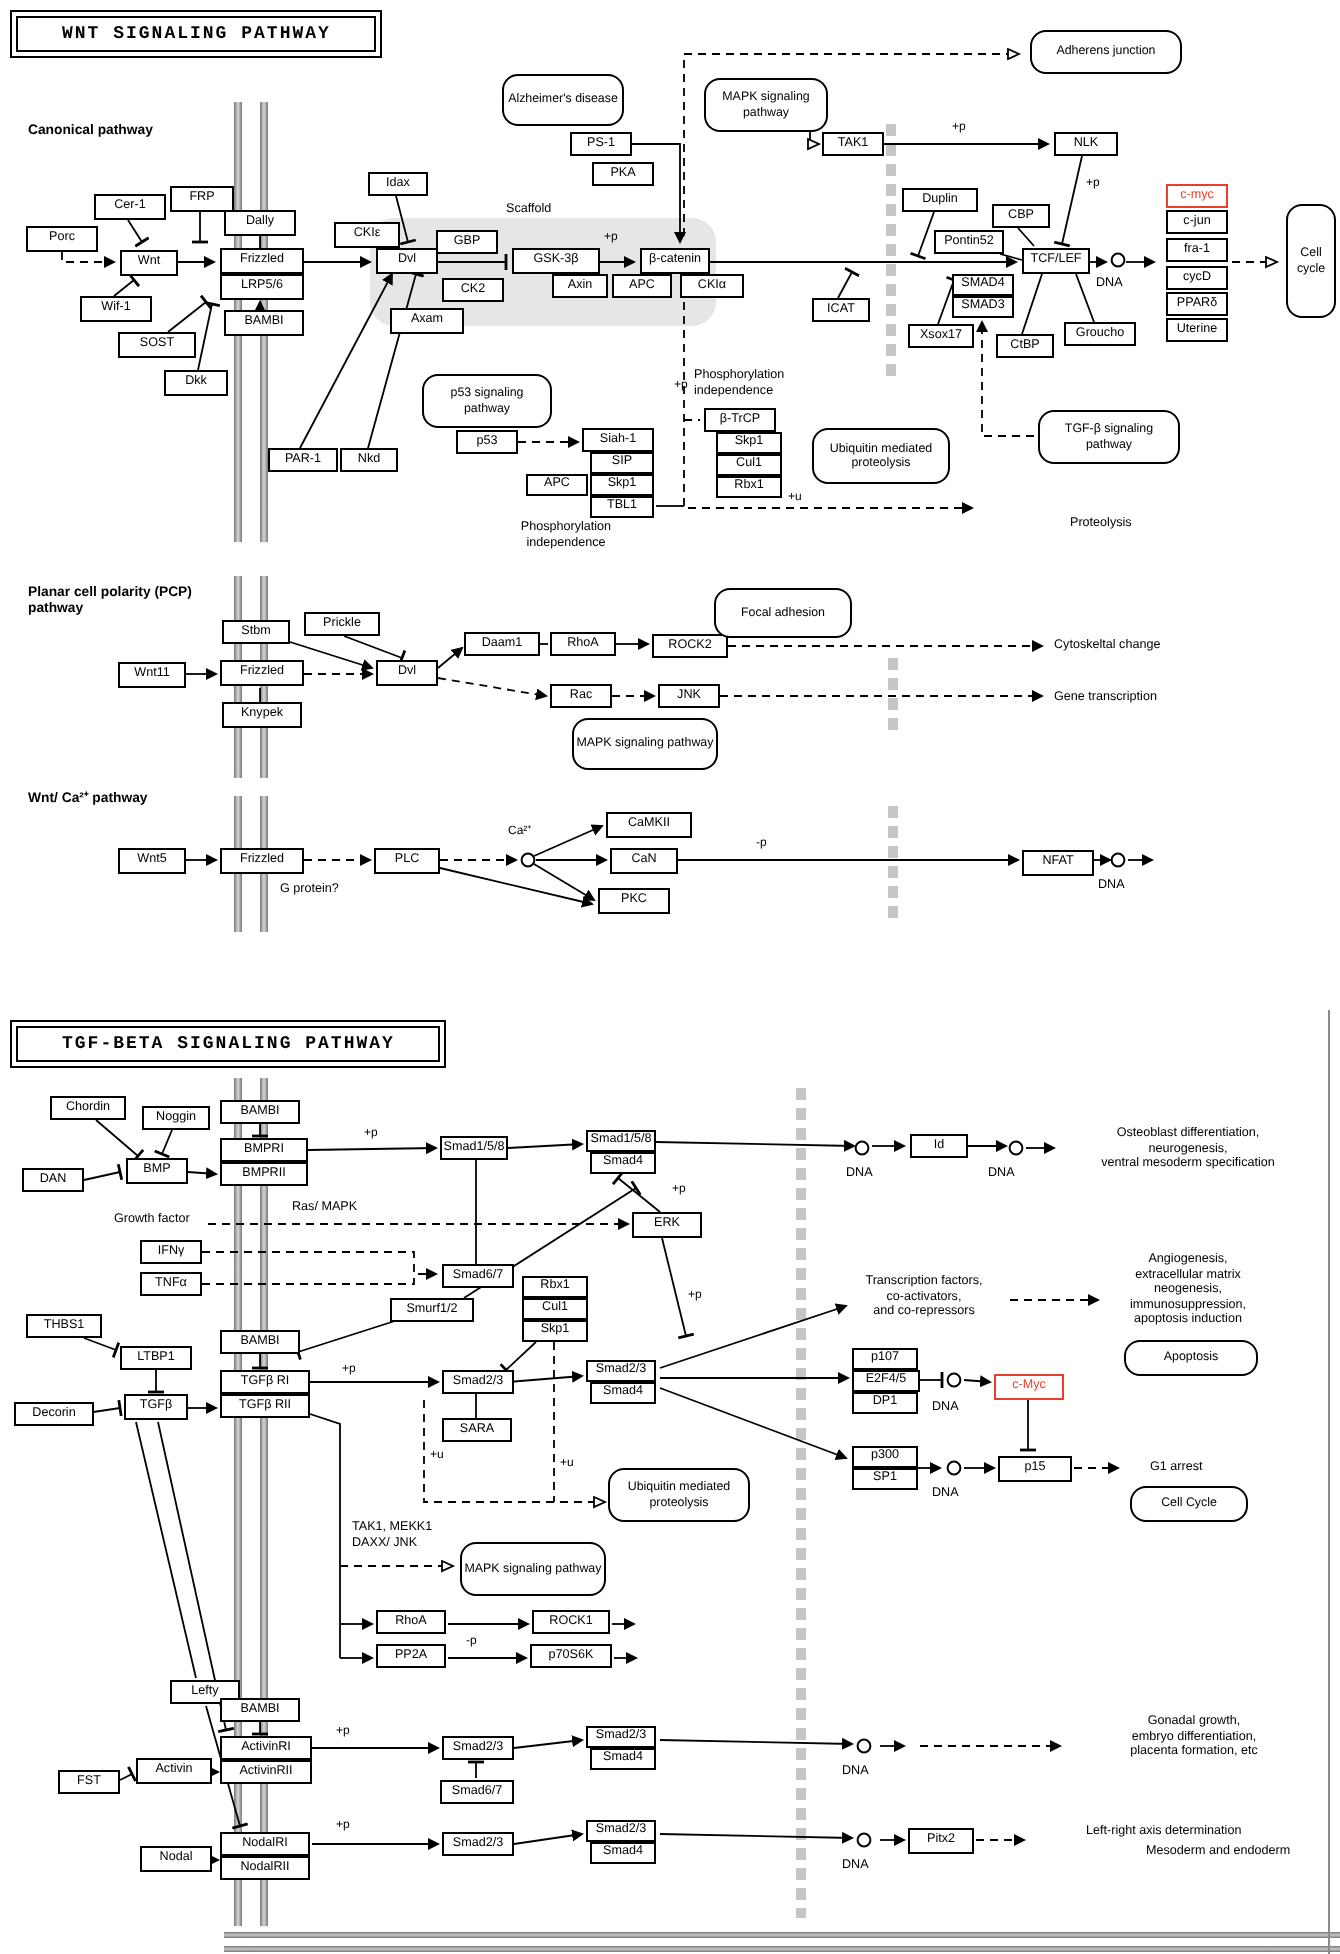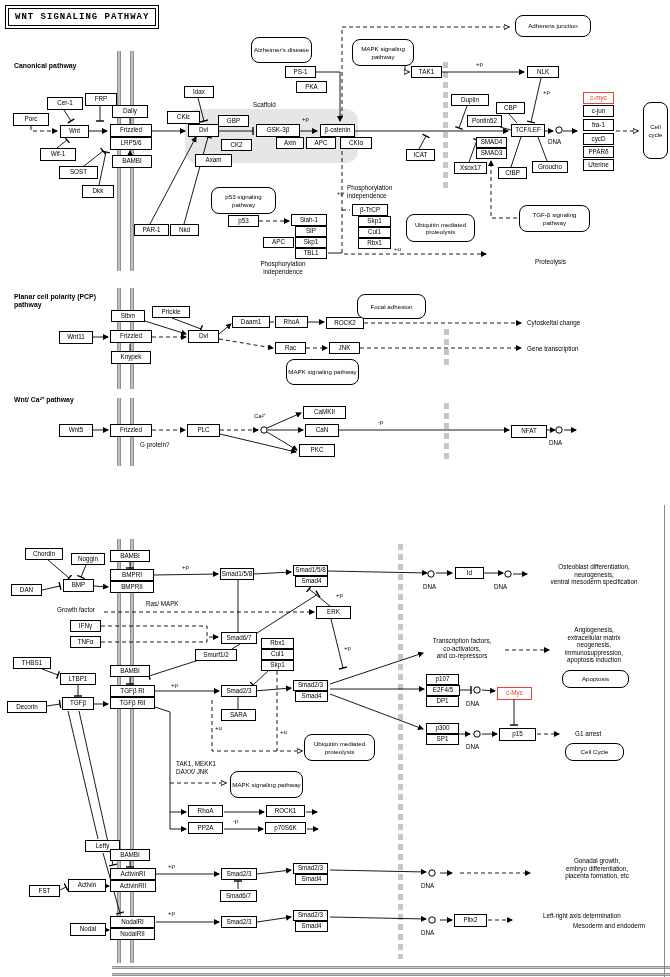"WNT SIGNALING PATHWAY" .t { padding: 3px 6px -> 3px 22px }
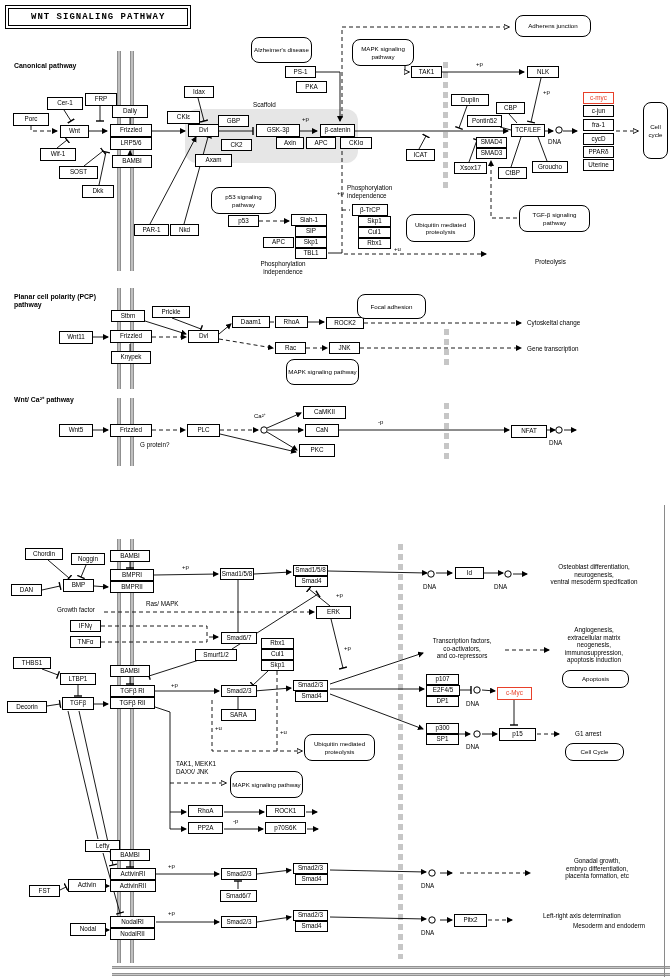"TGF-BETA SIGNALING PATHWAY" div.t { html: none -> <div>TGF-BETA SIGNALING PATHWAY</div> }
